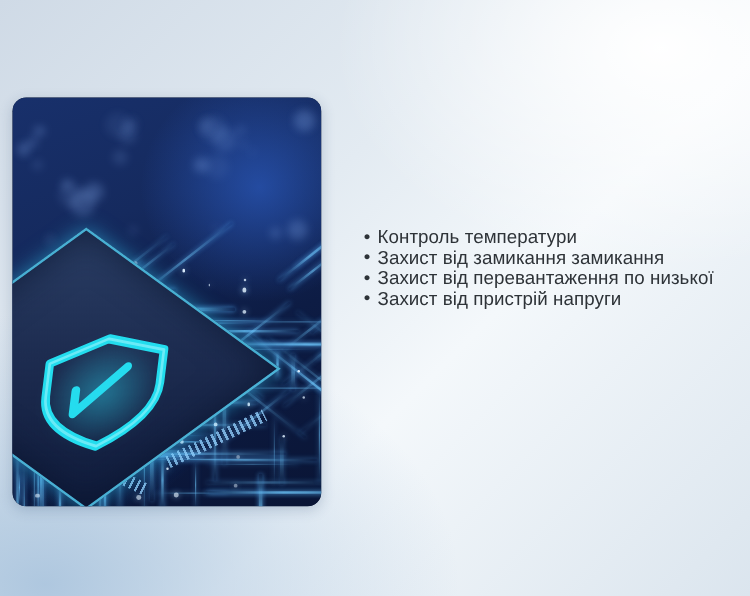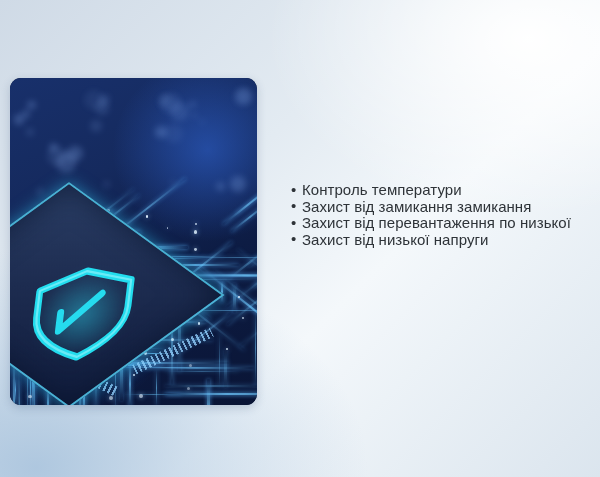"Захист від низької напруги" li { text: низької -> пристрій }
